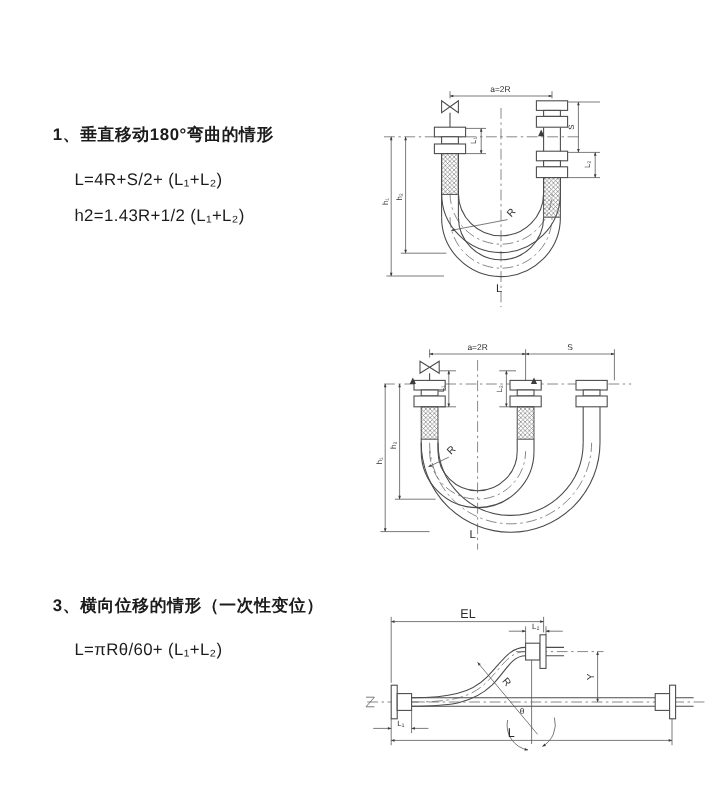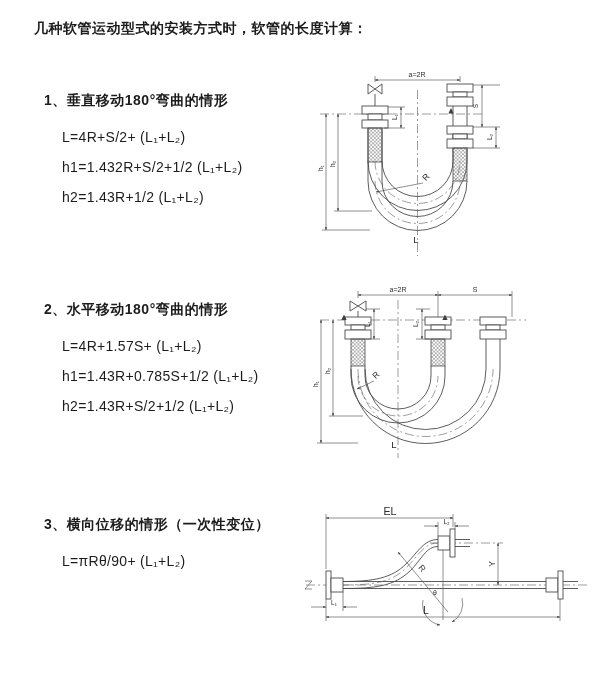"几种软管运动型式的安装方式时，软管的长度计算：" h1.title { html: <h1>几种软管运动型式的安装方式时，软管的长度计算：</h1> -> none }
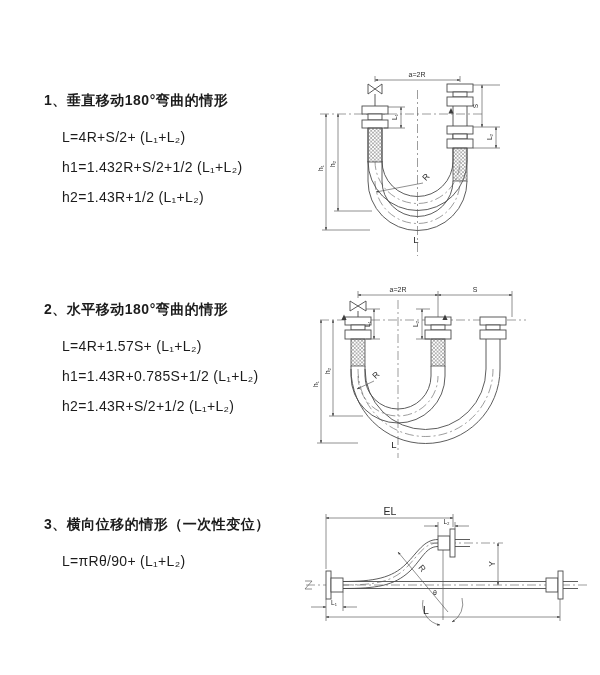"1、垂直移动180°弯曲的情形" div.sec { top: 92px -> 104px }
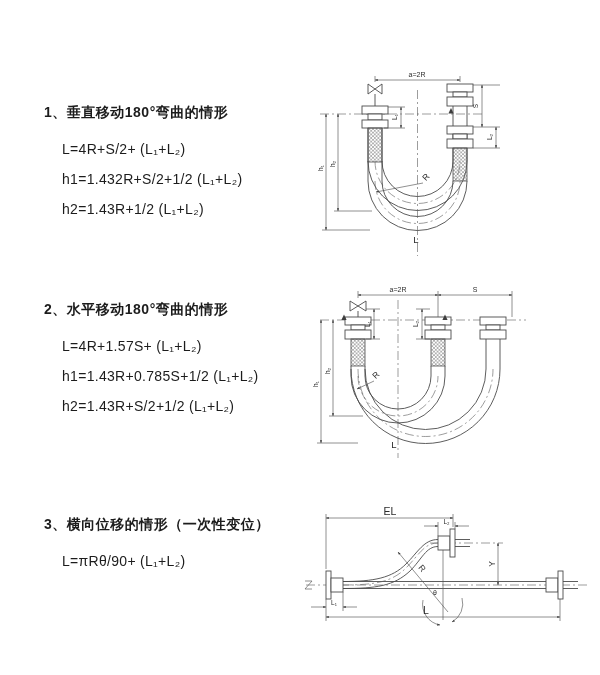"h1=1.432R+S/2+1/2 (L₁+L₂)" p.formula { html: <p>h1=1.432R+S/2+1/2 (L₁+L₂)</p> -> none }
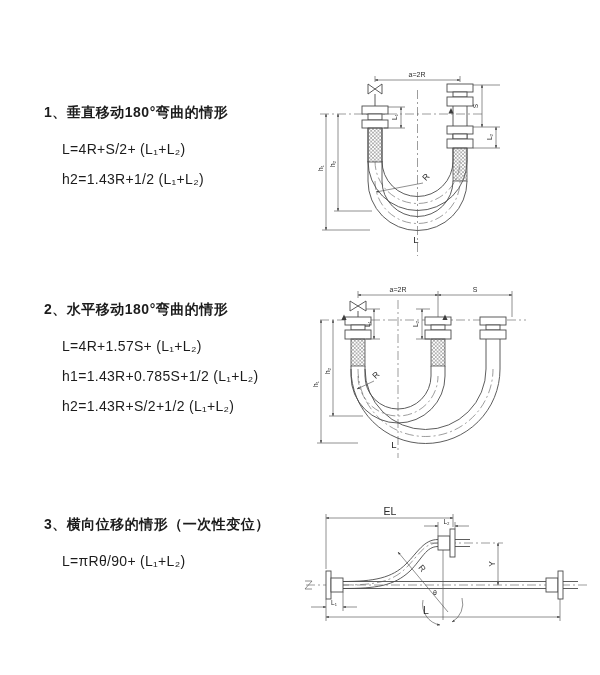"2、水平移动180°弯曲的情形" div.sec { html: <div> <h2>2、水平移动180°弯曲的情形</h2> <p>L=4R+1.57S+ (L₁+L₂)</p> <p>h1=1.43R+0.785S+1/2 (L₁+L₂)</p> <p>h2=1.43R+S/2+1/2 (L₁+L₂)</p> </div> -> none }
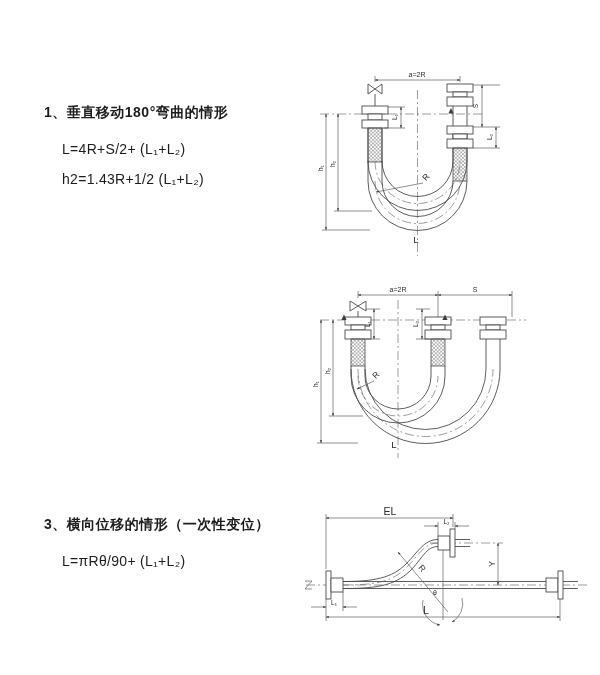"3、横向位移的情形（一次性变位）" div.sec { top: 516px -> 496px }
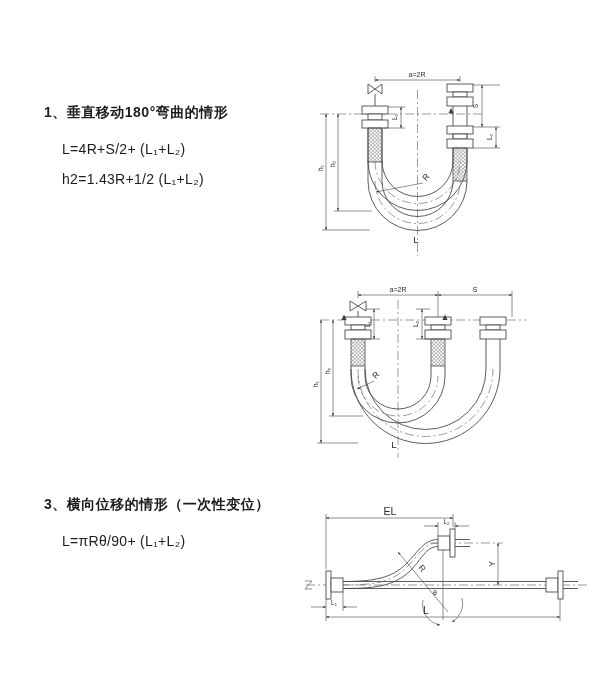"L=πRθ/90+ (L₁+L₂)" p.formula { text: πRθ/90+ -> πRθ/60+ }
